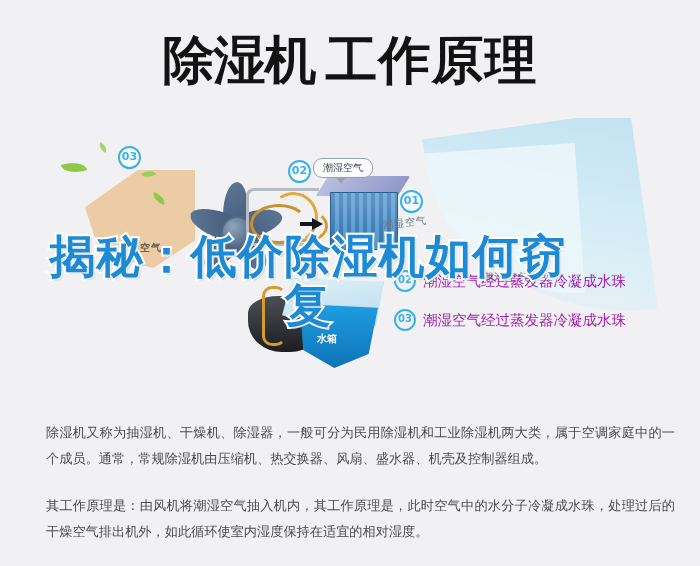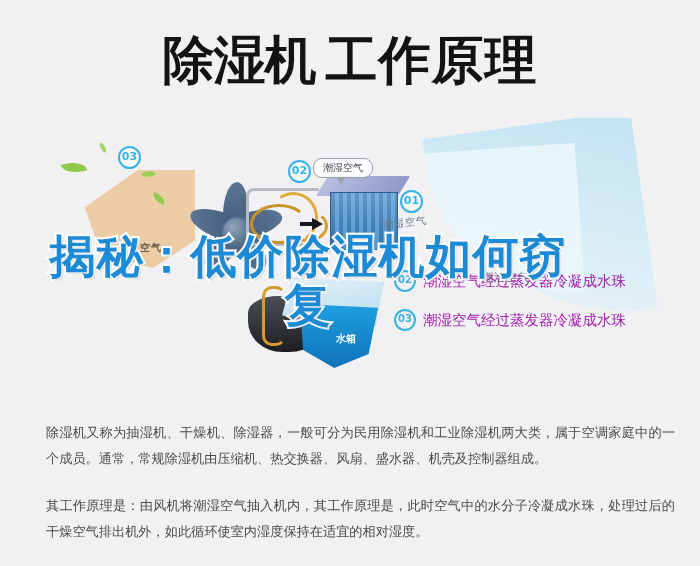"水箱" .tank-label { left: 336px -> 317px }
